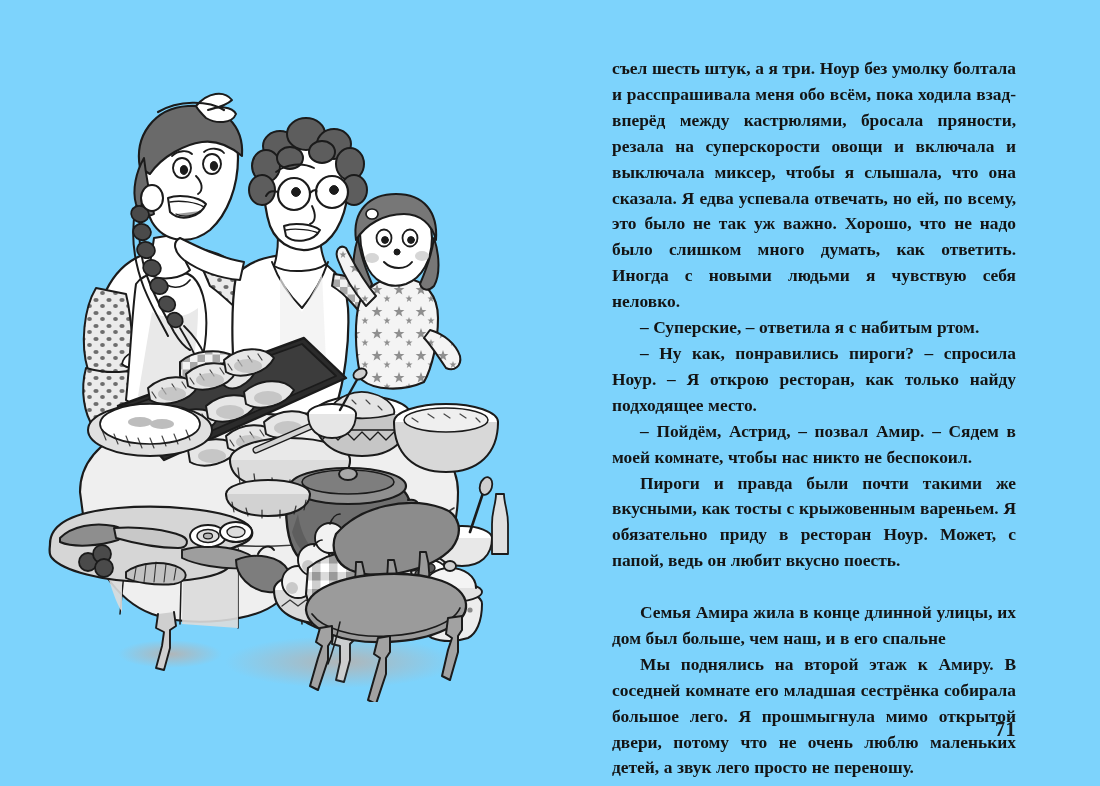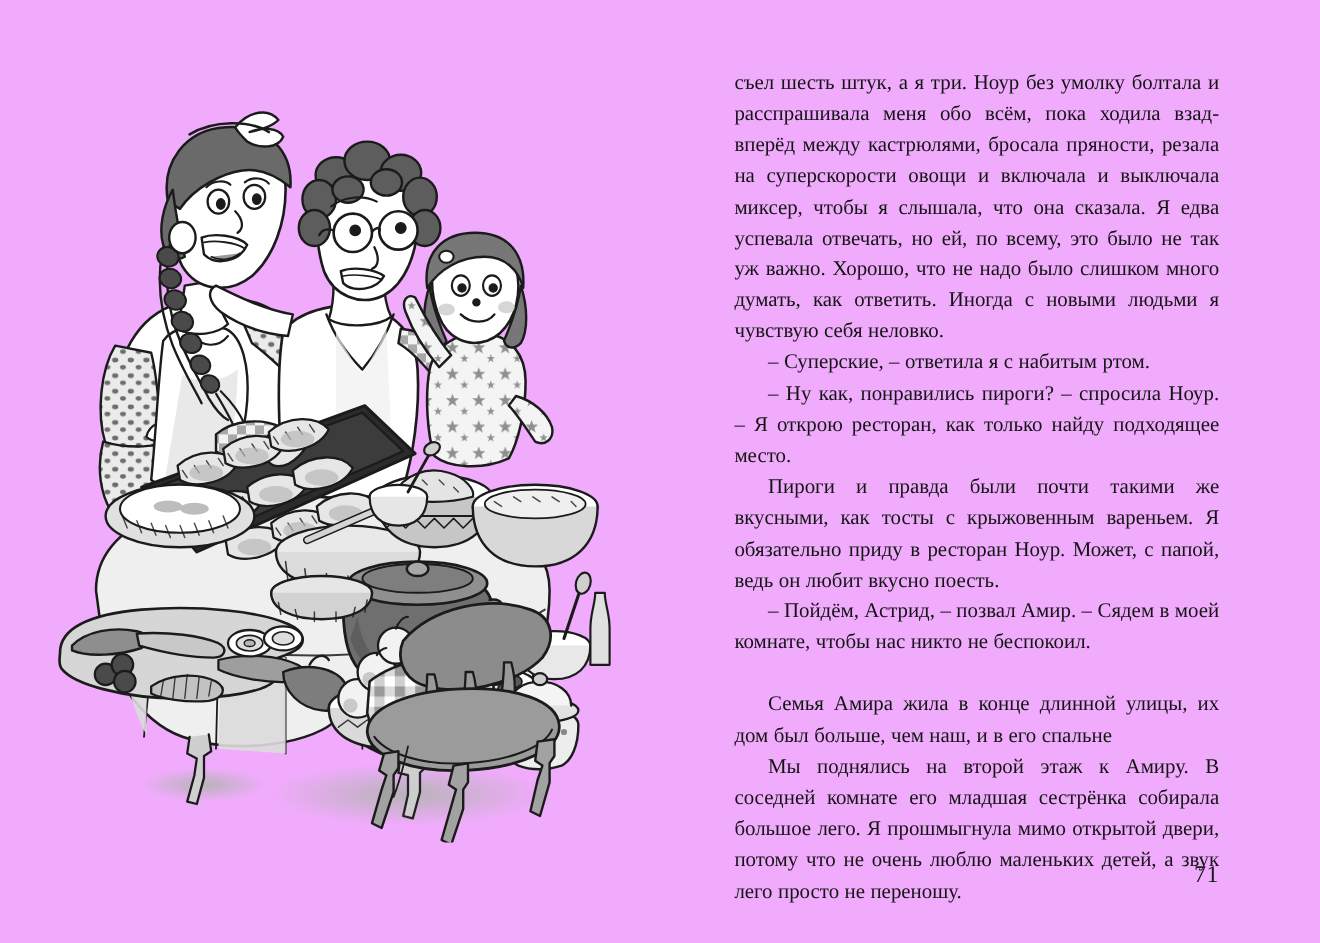"съел шесть штук, а я" .page { background: #f0abfc -> #7dd3fc; font-weight: none -> bold }
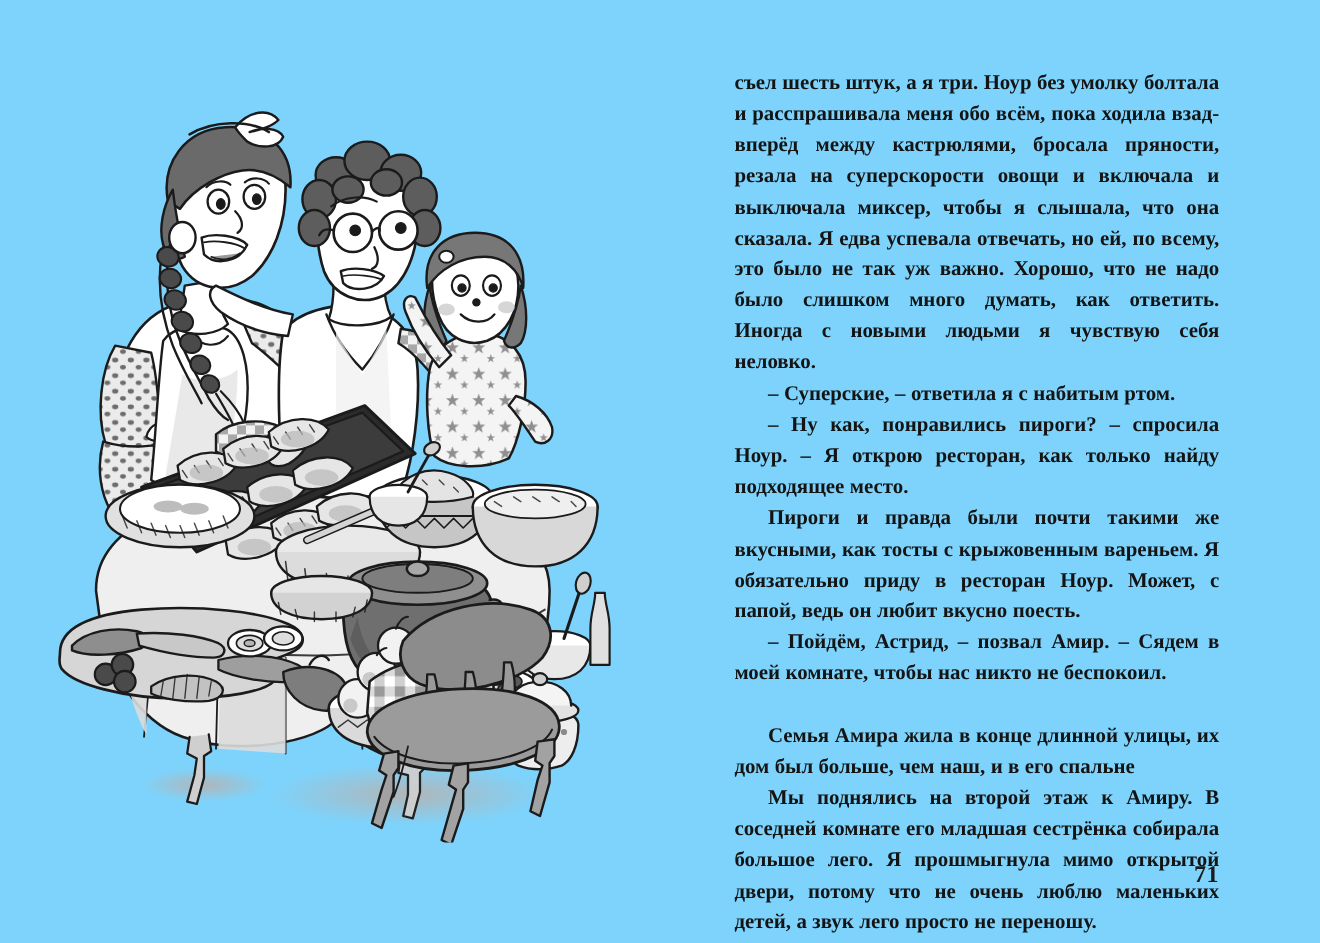"Пироги и правда были почти" p.body-paragraph { order: before "– Пойдём, Астрид, – позвал" -> after "– Пойдём, Астрид, – позвал" }
